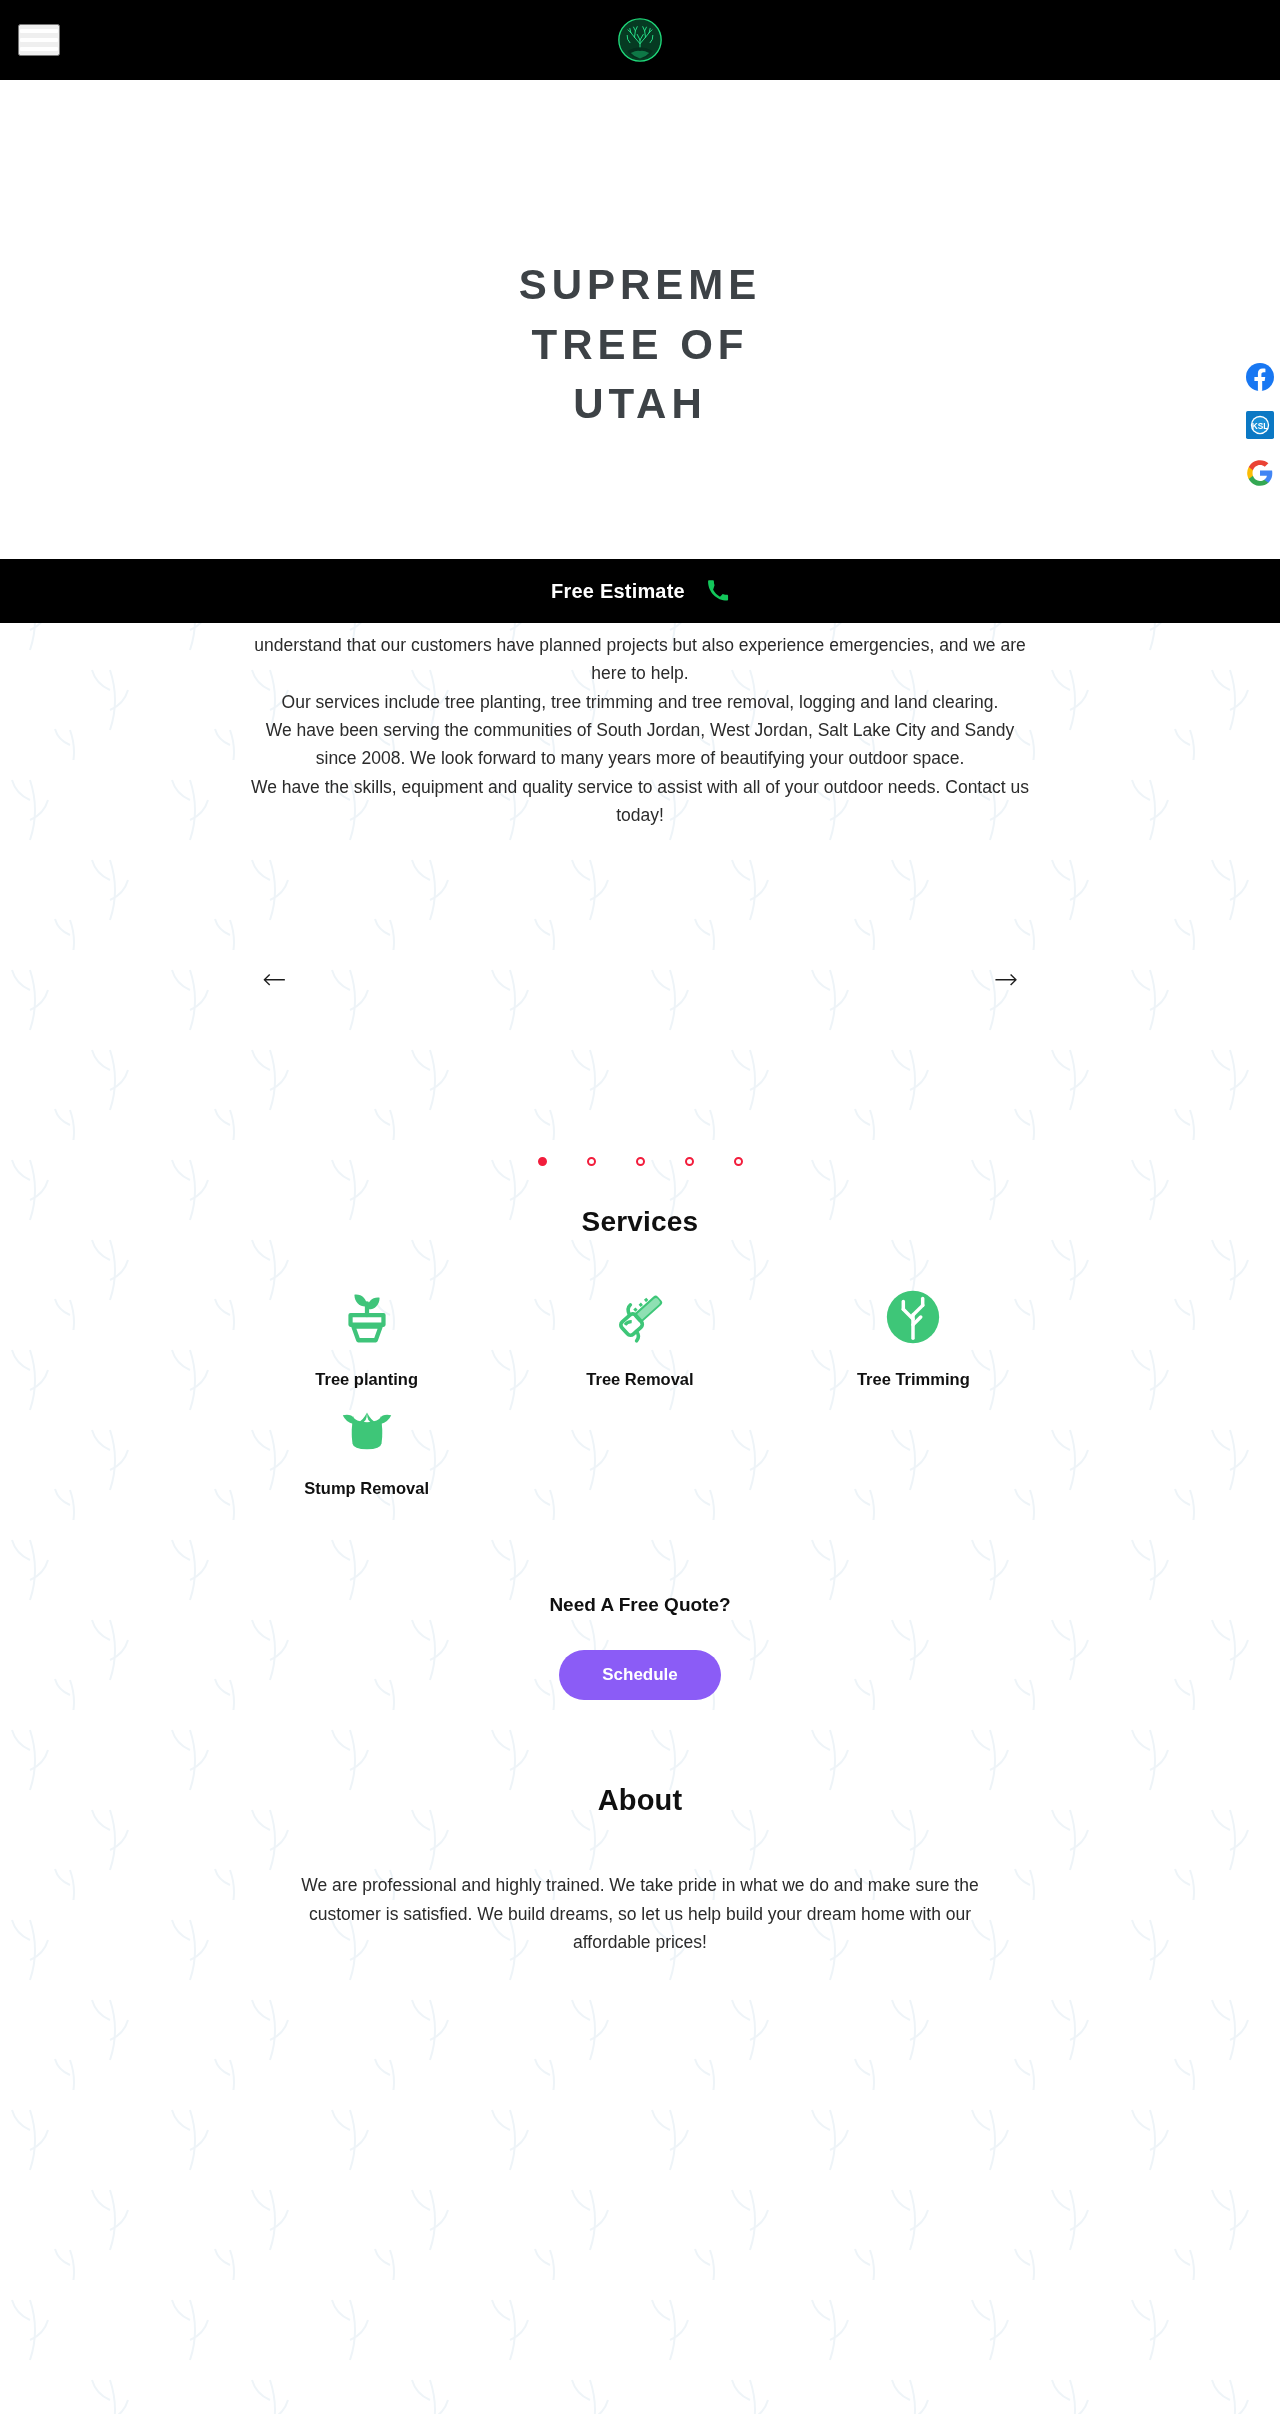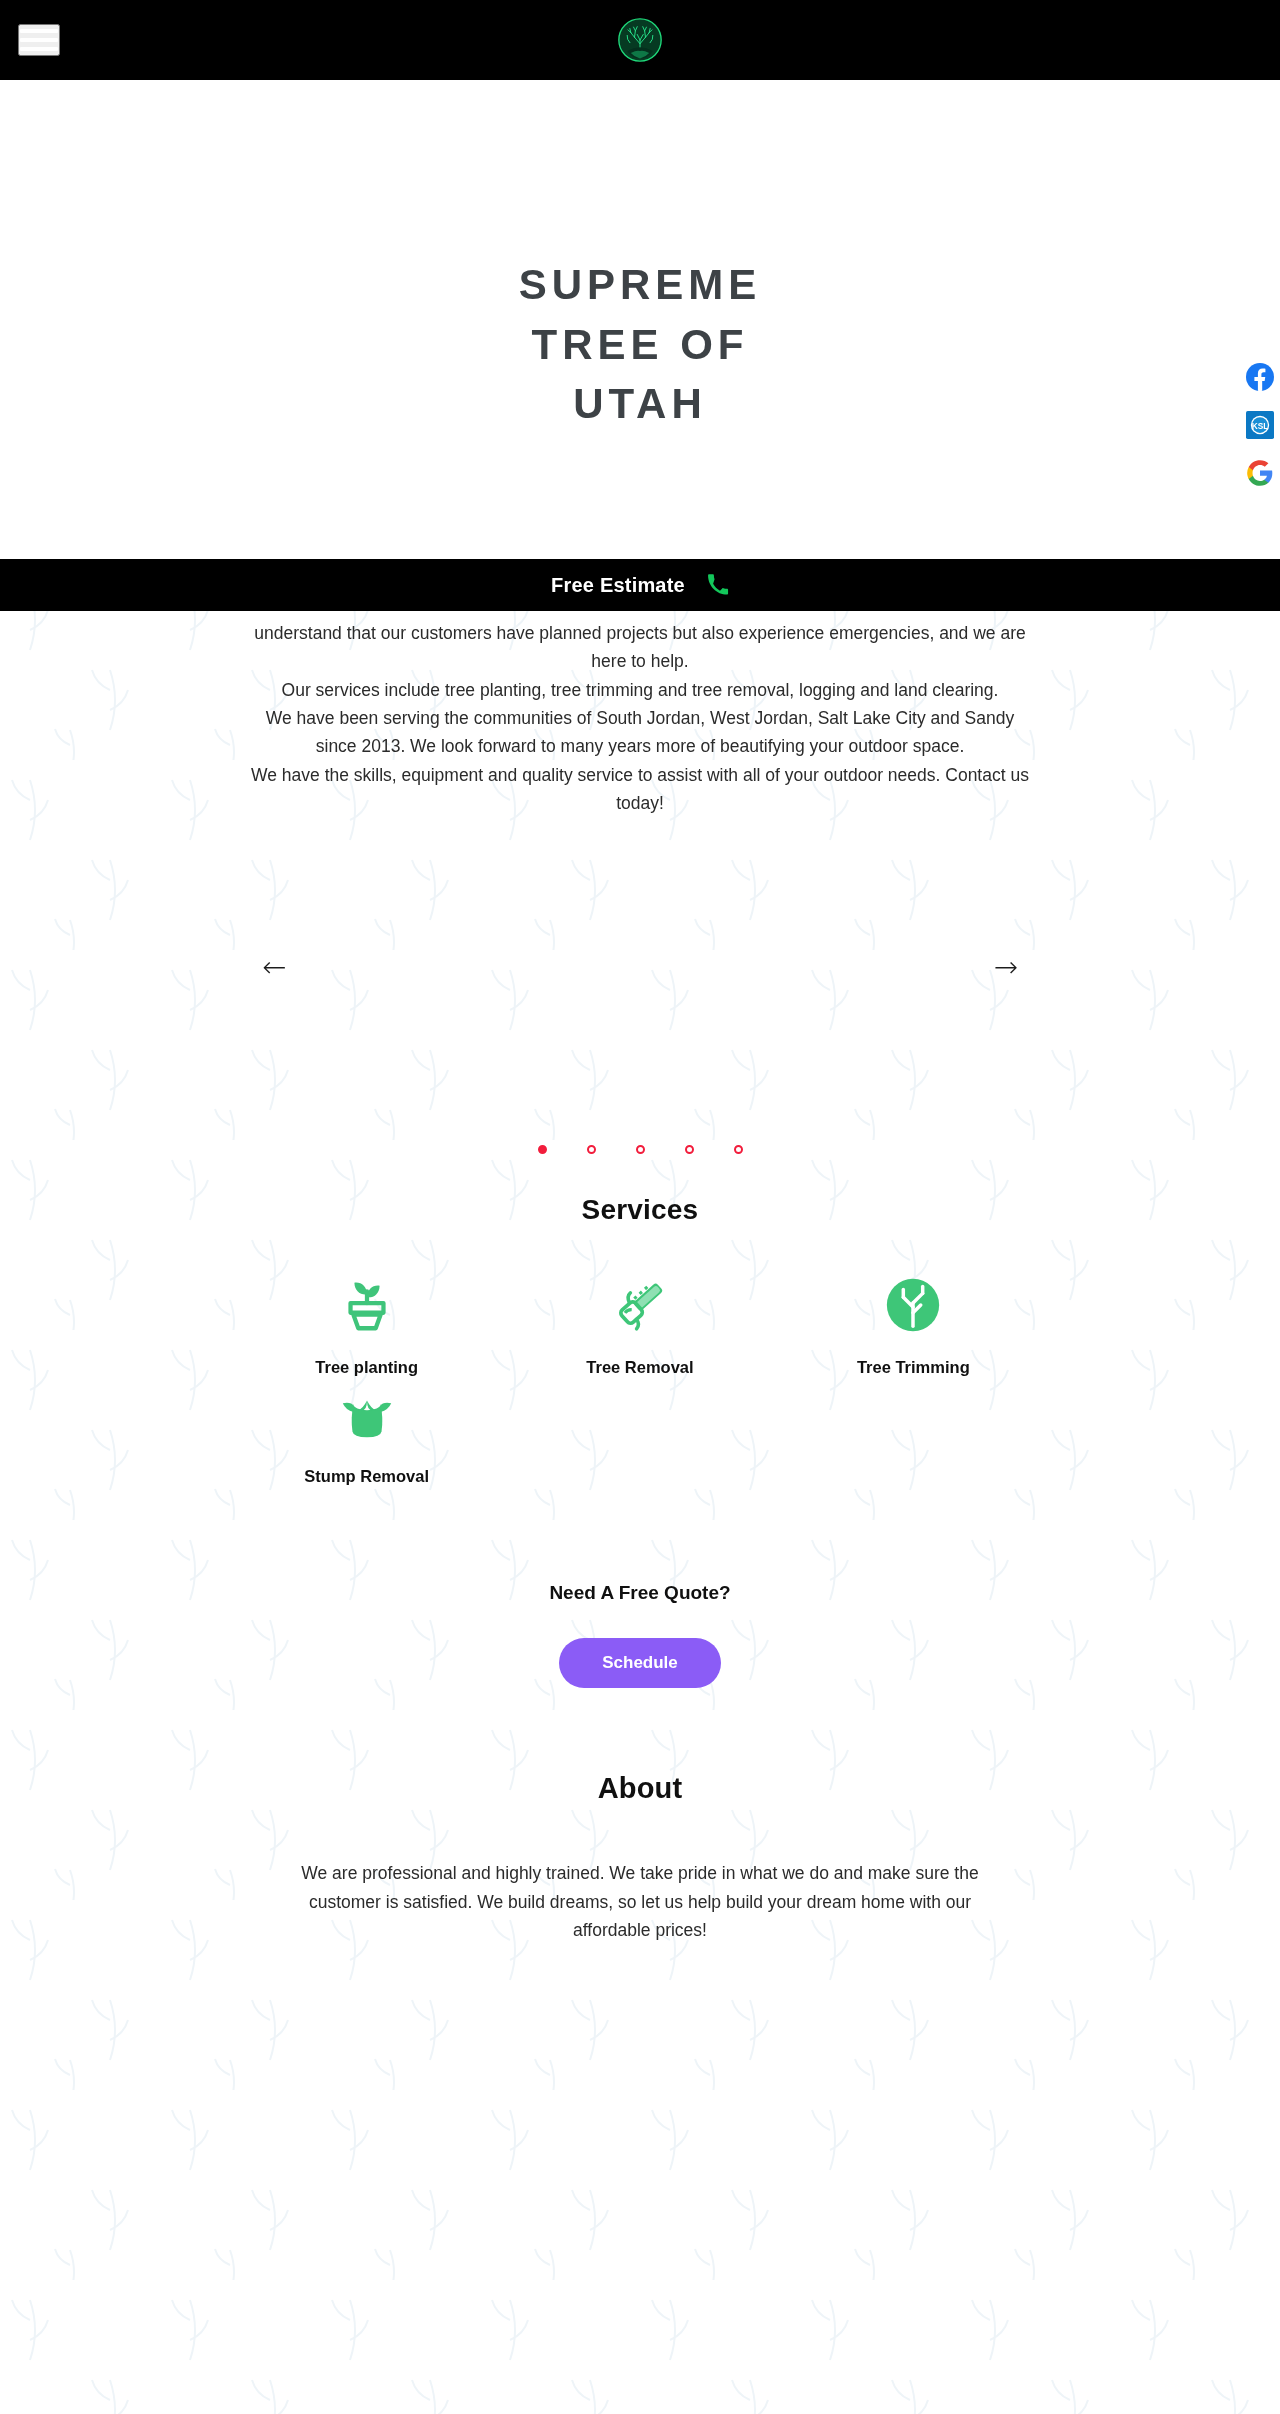"Free Estimate" .estimate-bar { height: 52px -> 64px }
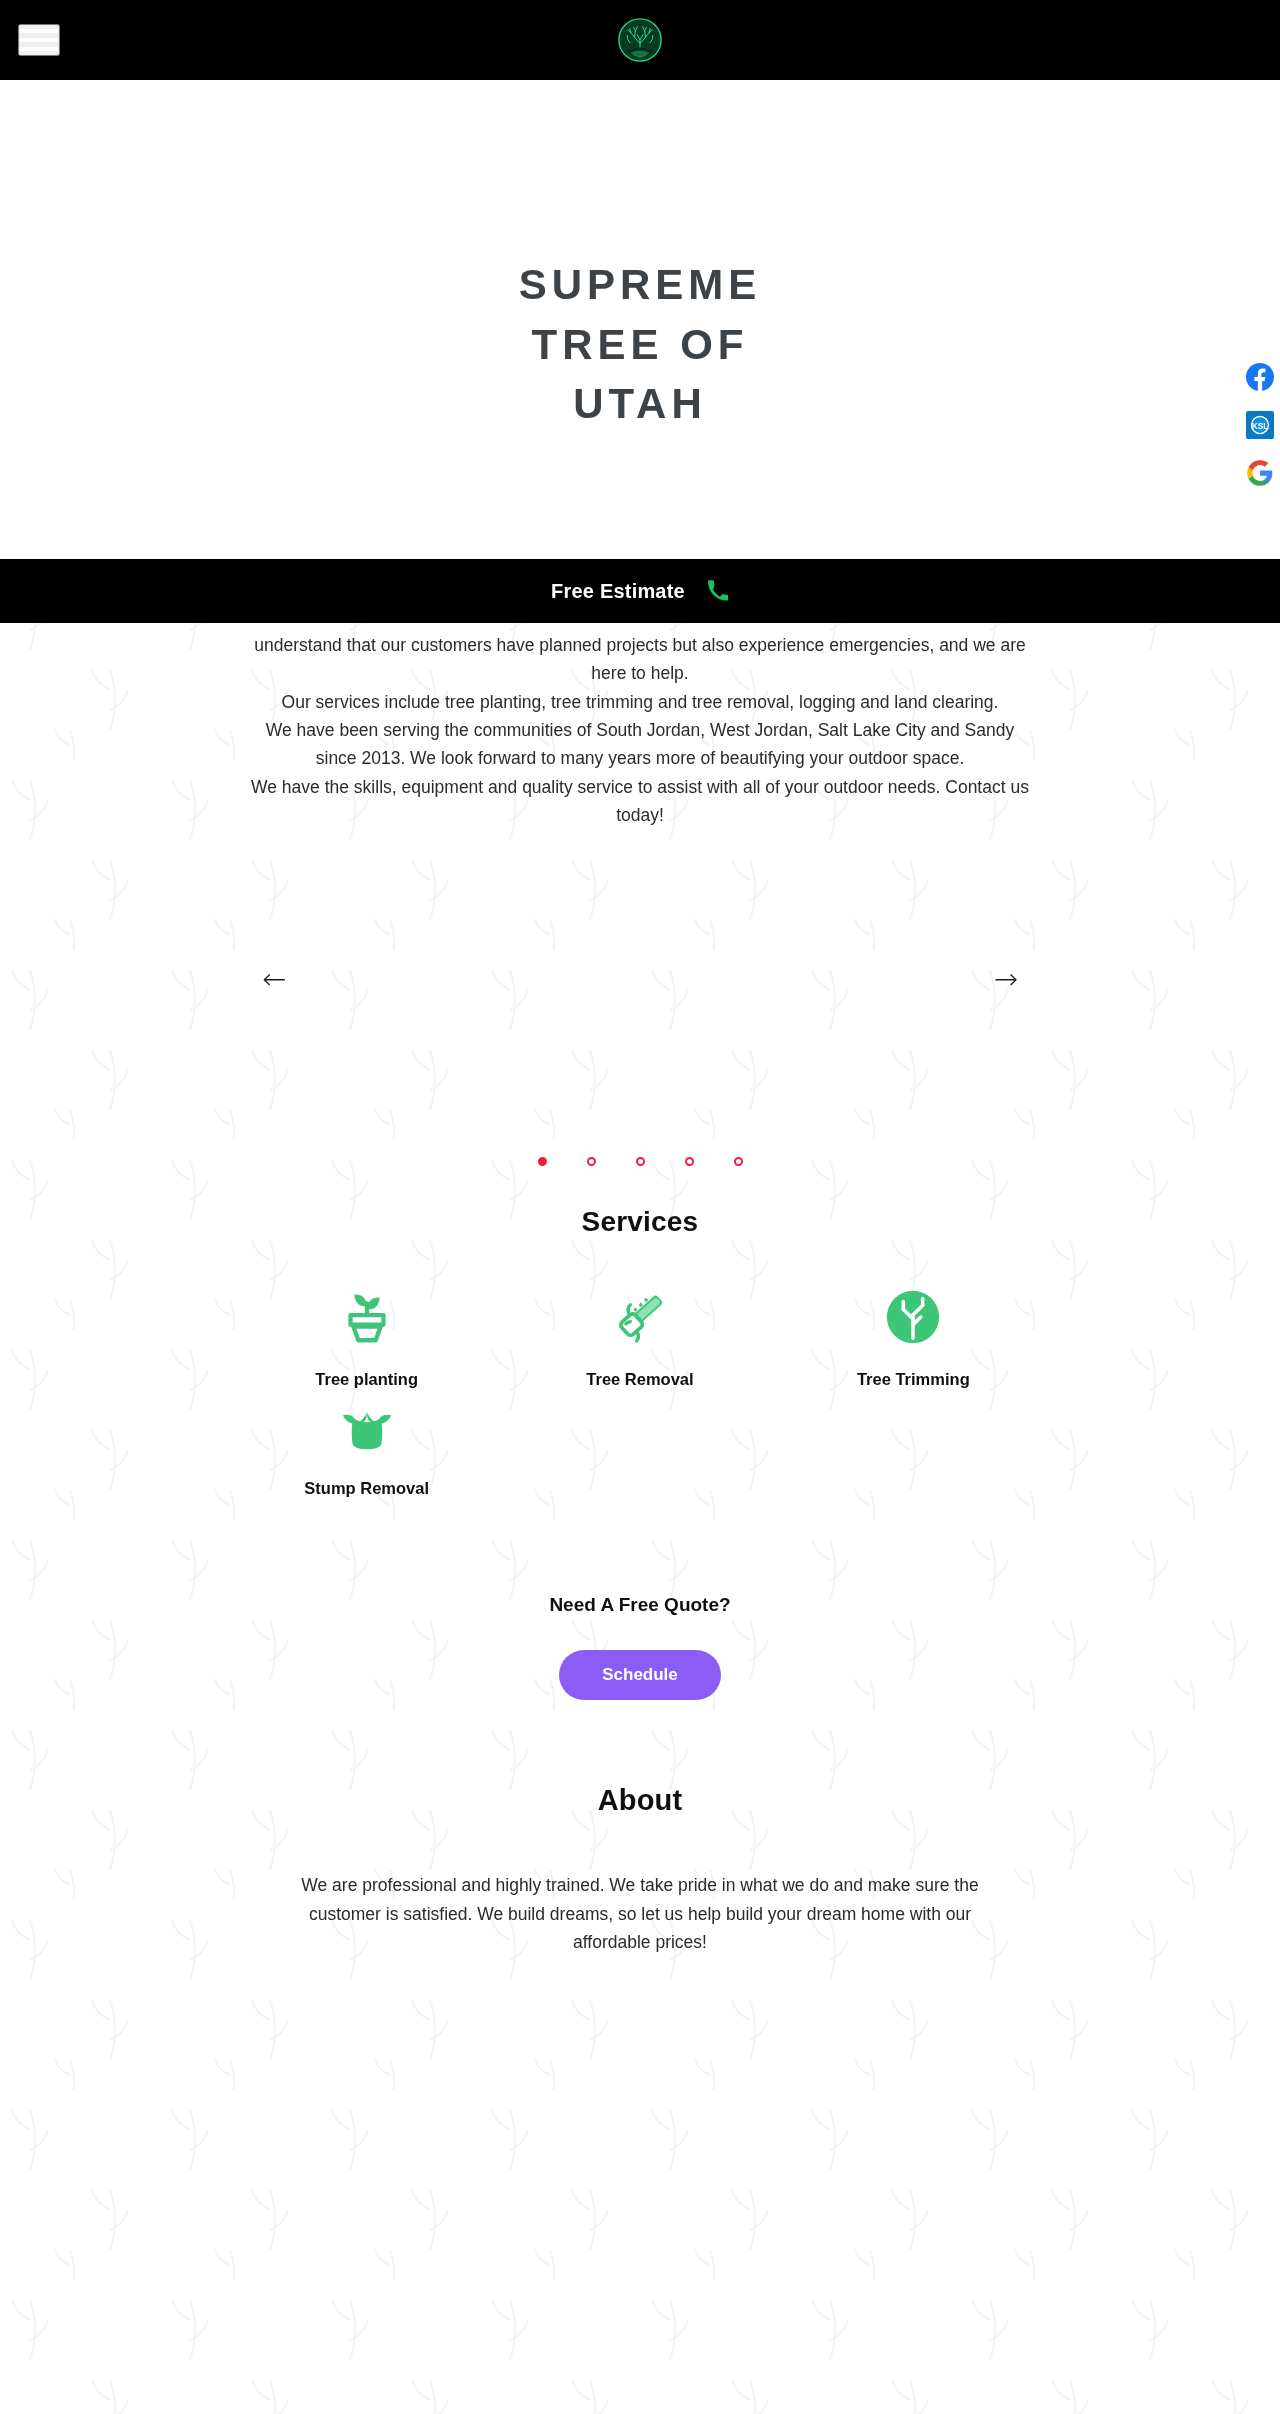"We have been serving the" div { text: 2013 -> 2008 }
